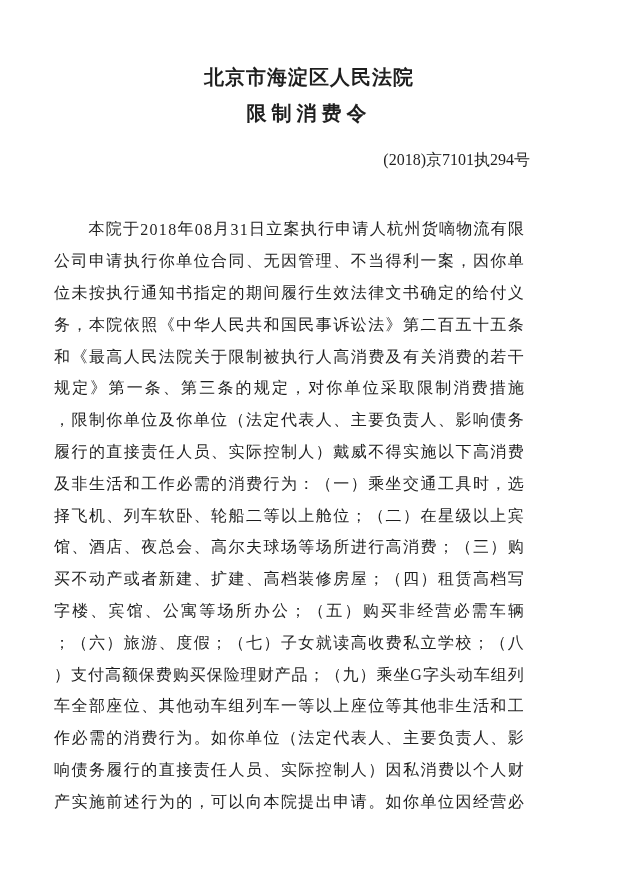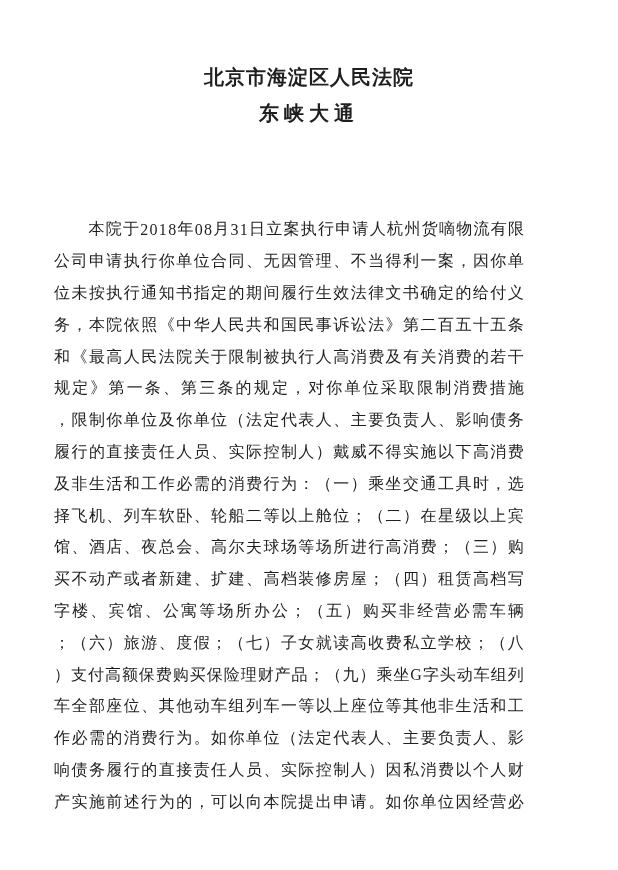"东峡大通" div.doc-title { text: 东峡大通 -> 限制消费令 }
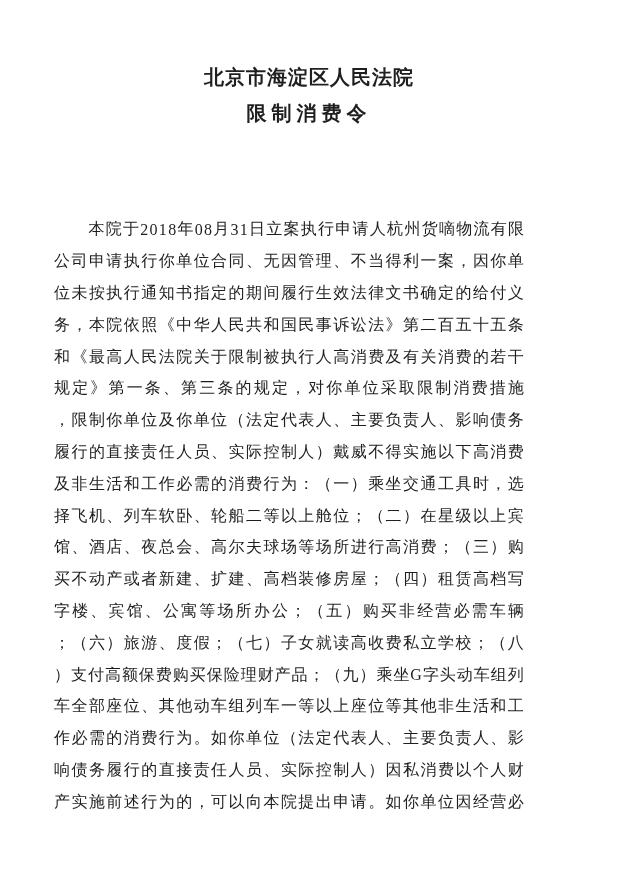"(2018)京7101执294号" div.case-number-row { html: none -> <div>(2018)京7101执294号</div> }
